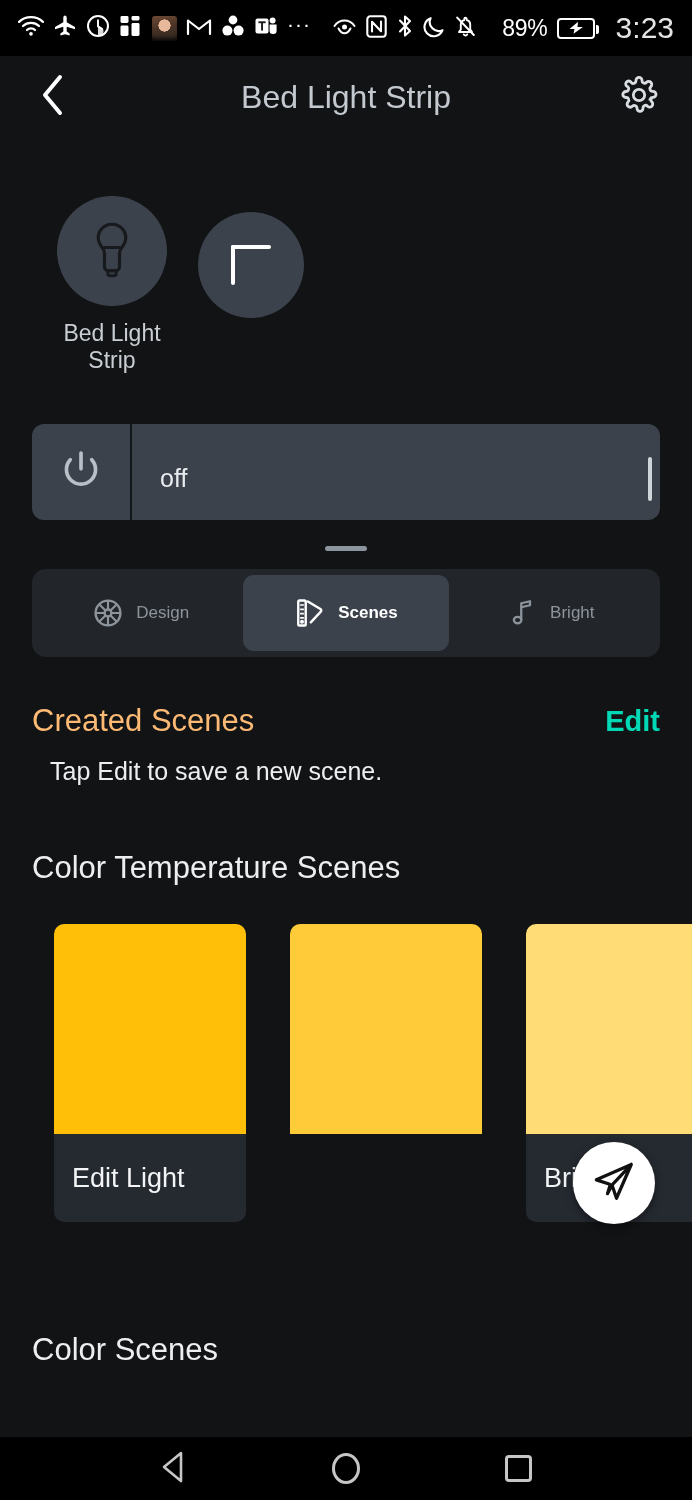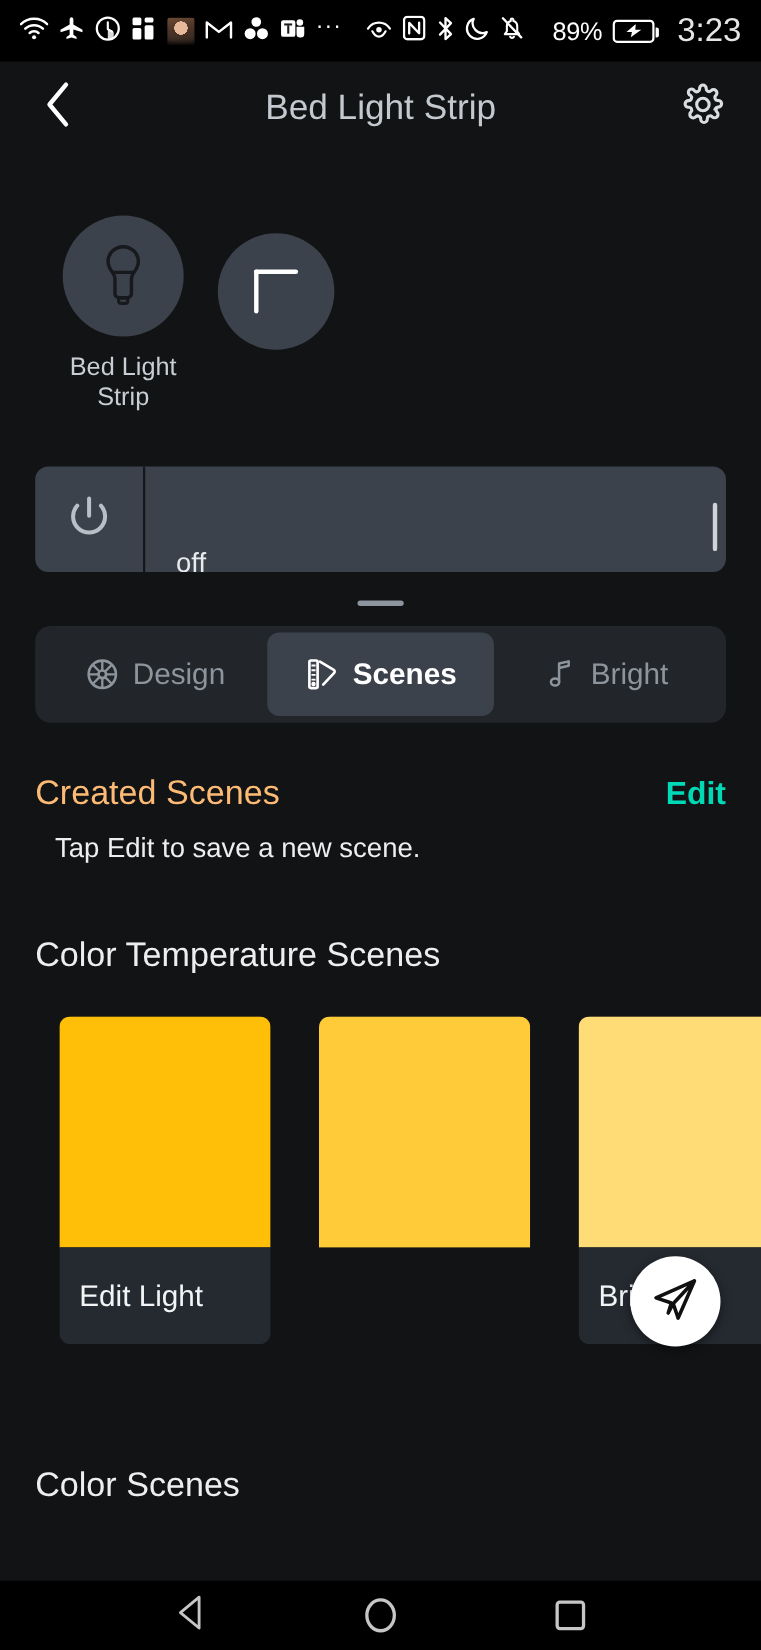"off" .pw-track { align-items: flex-end -> center }
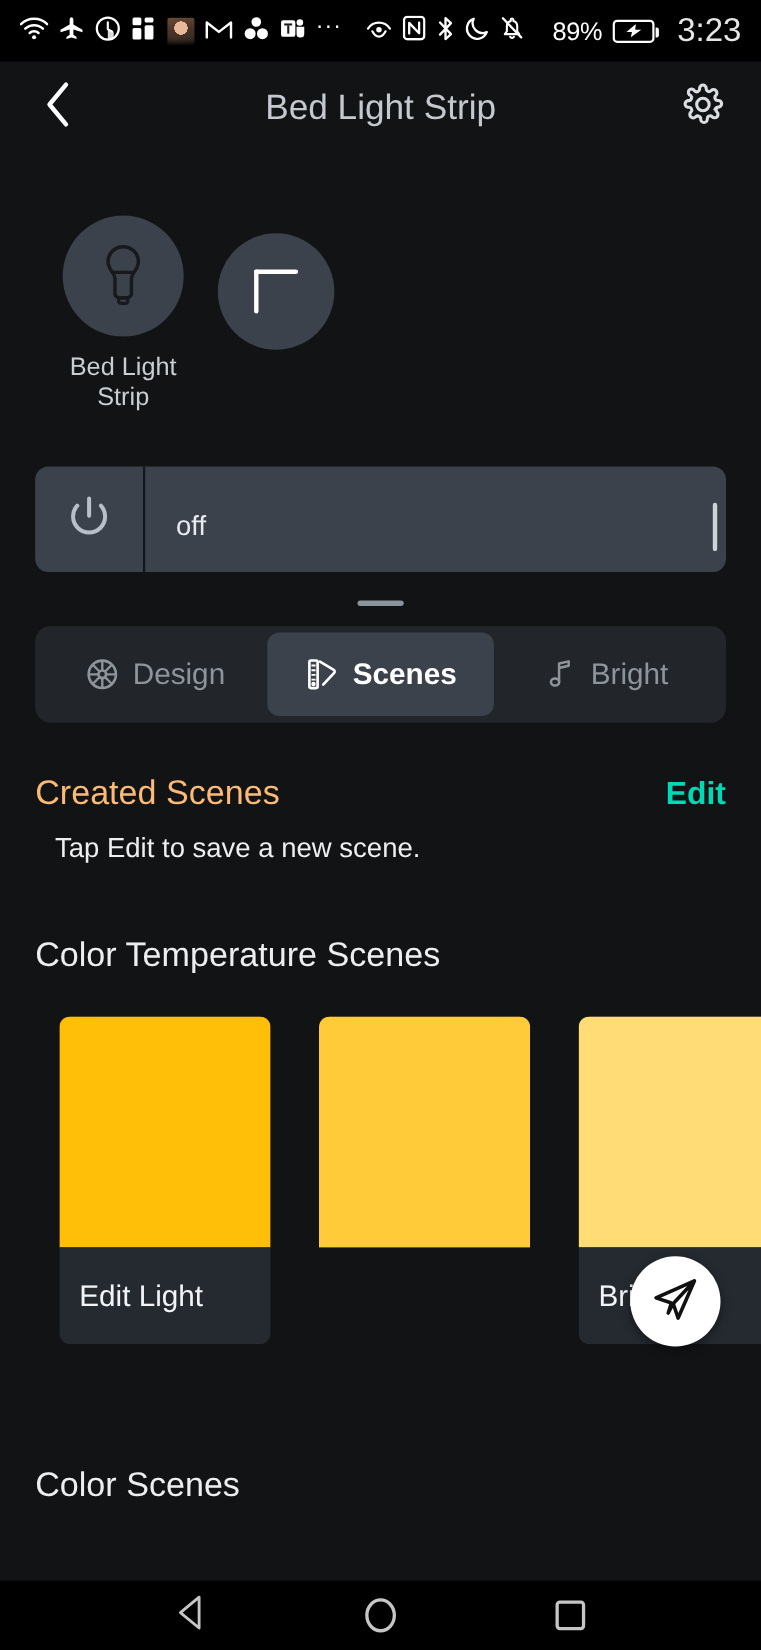"Design" .tab { font-size: 27px -> 17px }
